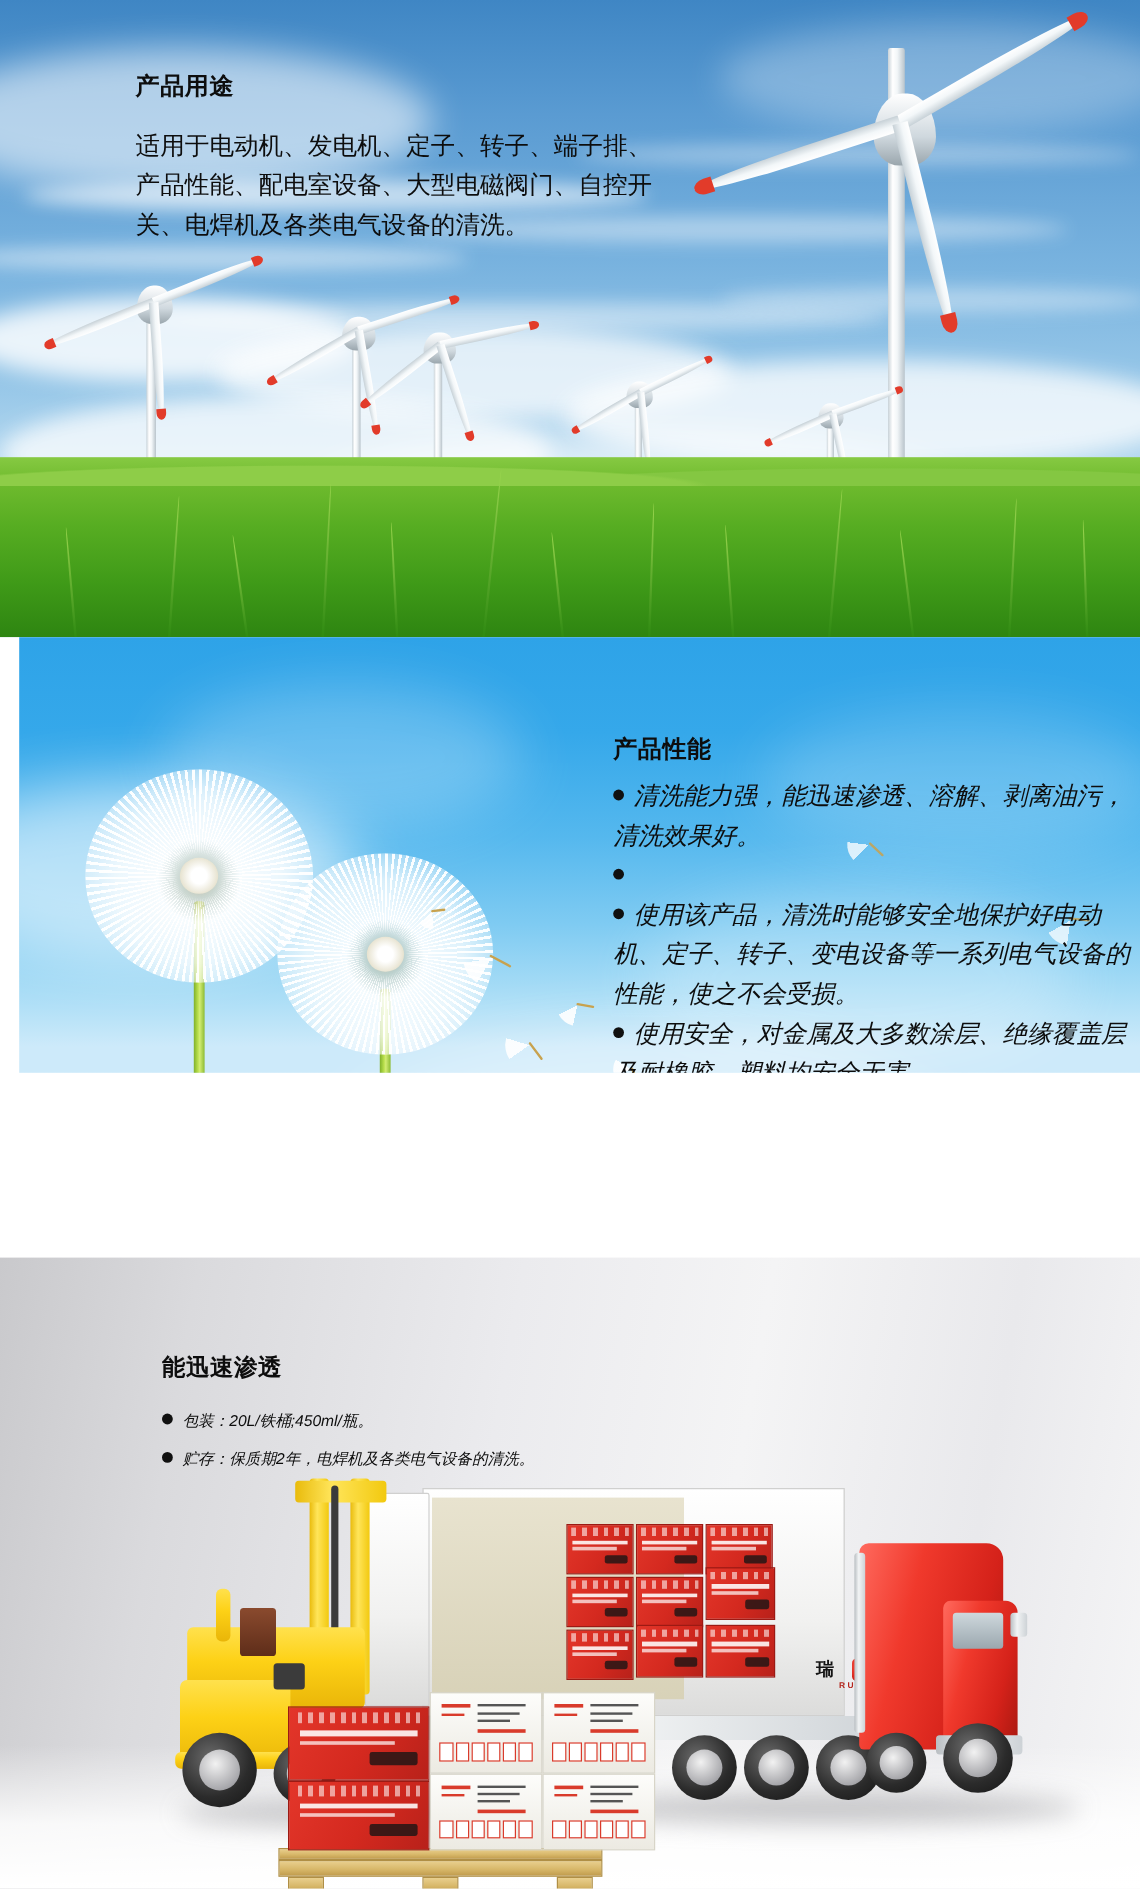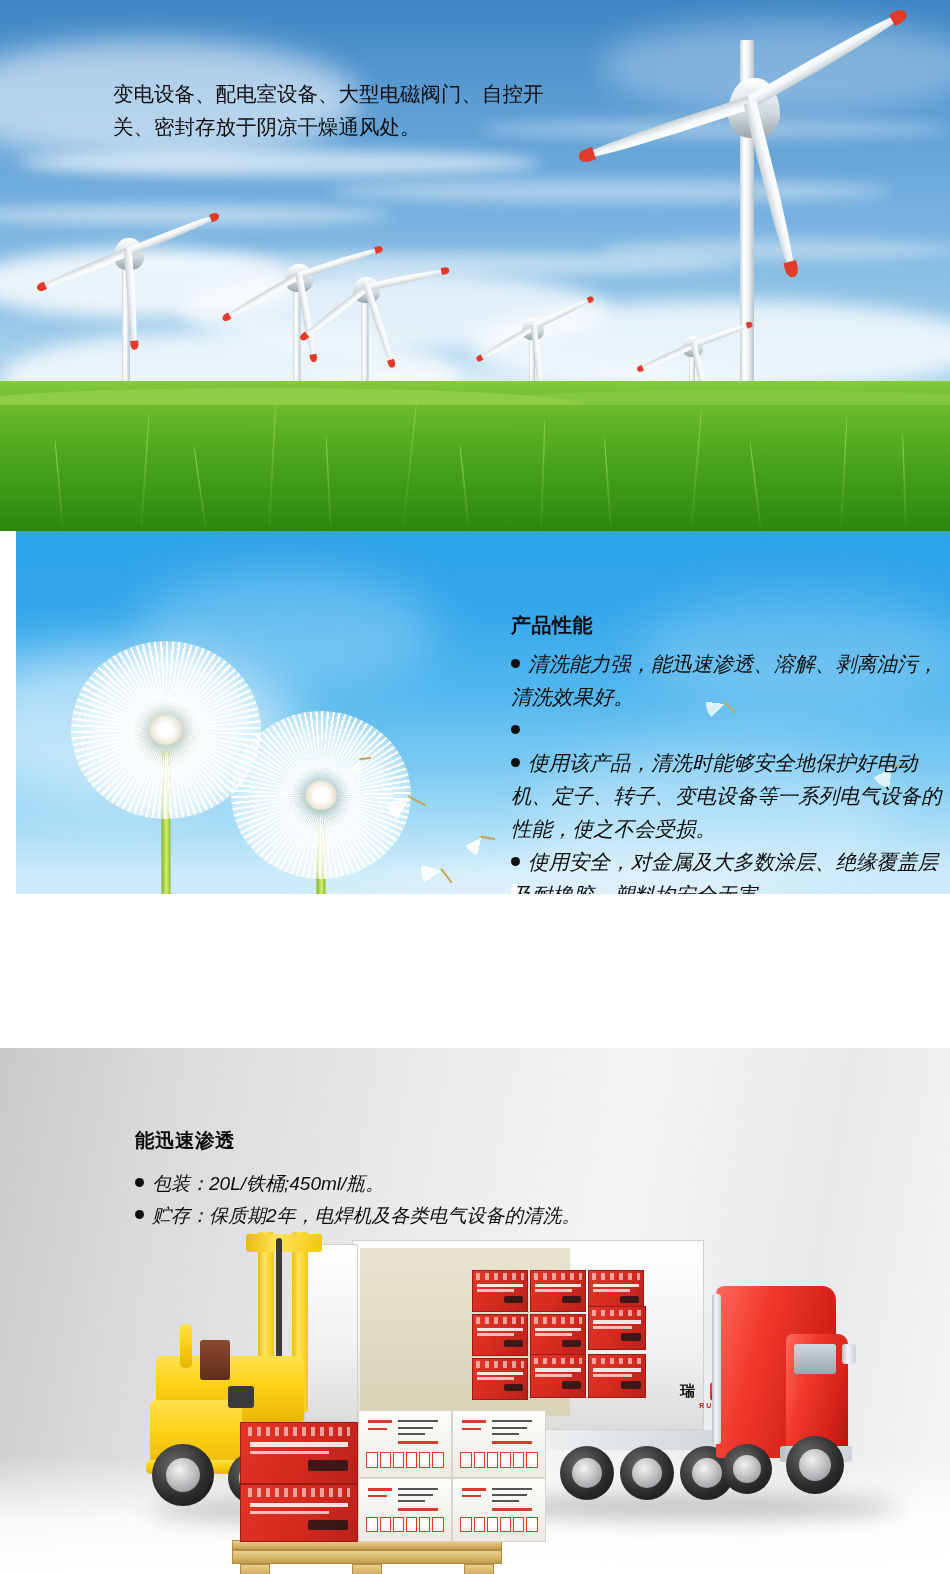"产品用途" div.hd { html: none -> <div>产品用途</div> }
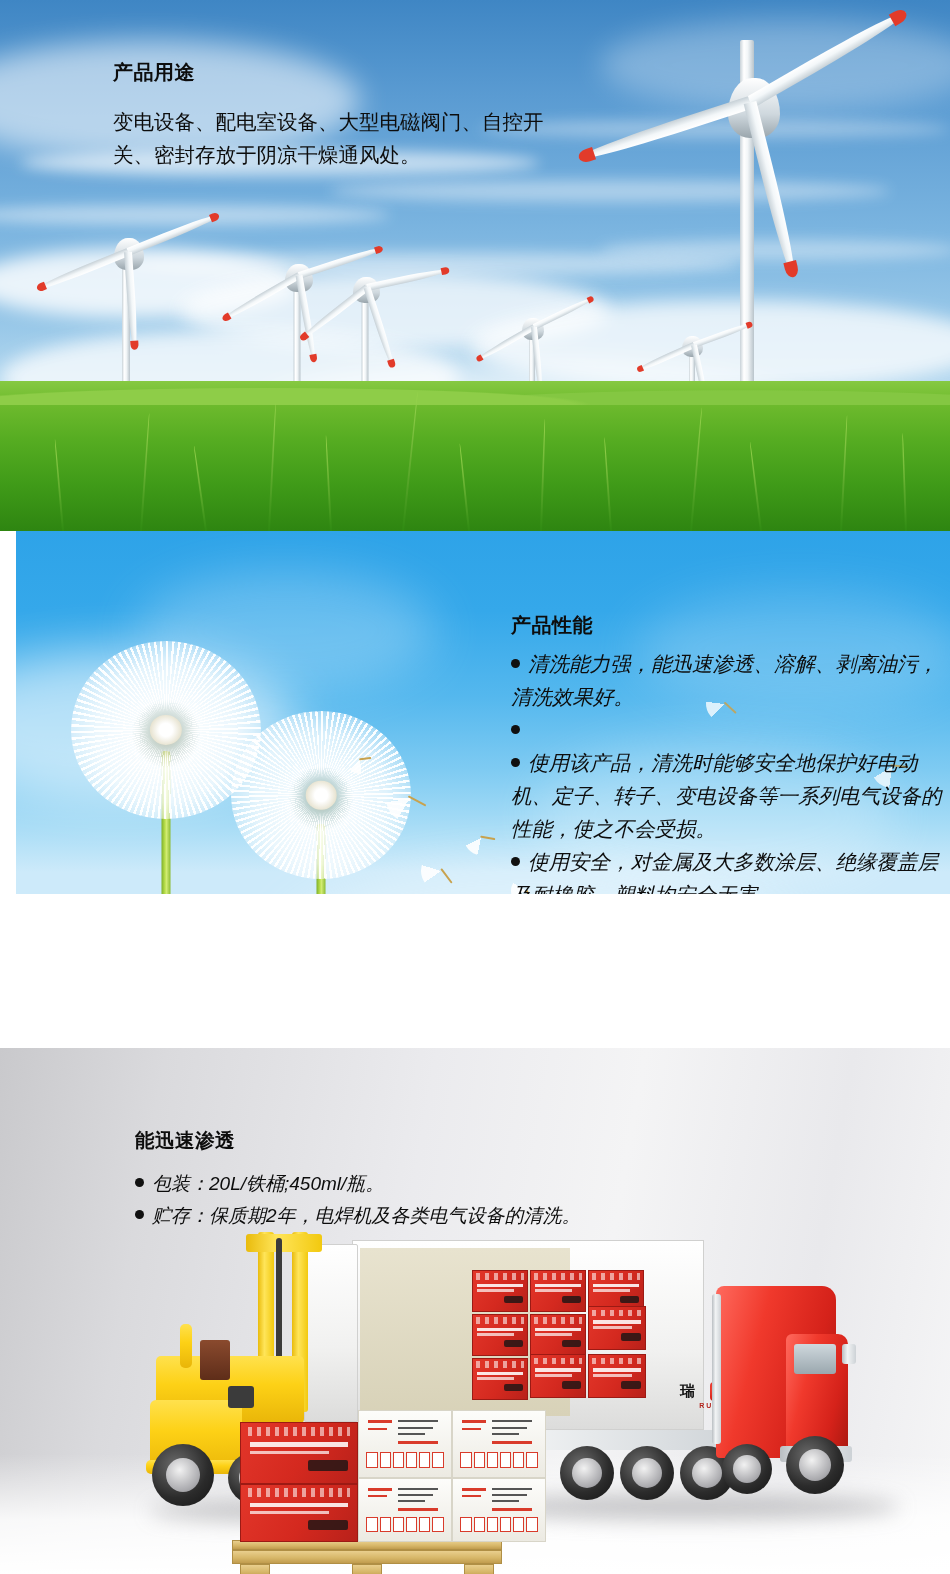"适用于电动机、发电机、定子、转子、端子排、" div { html: none -> <div>适用于电动机、发电机、定子、转子、端子排、</div> }
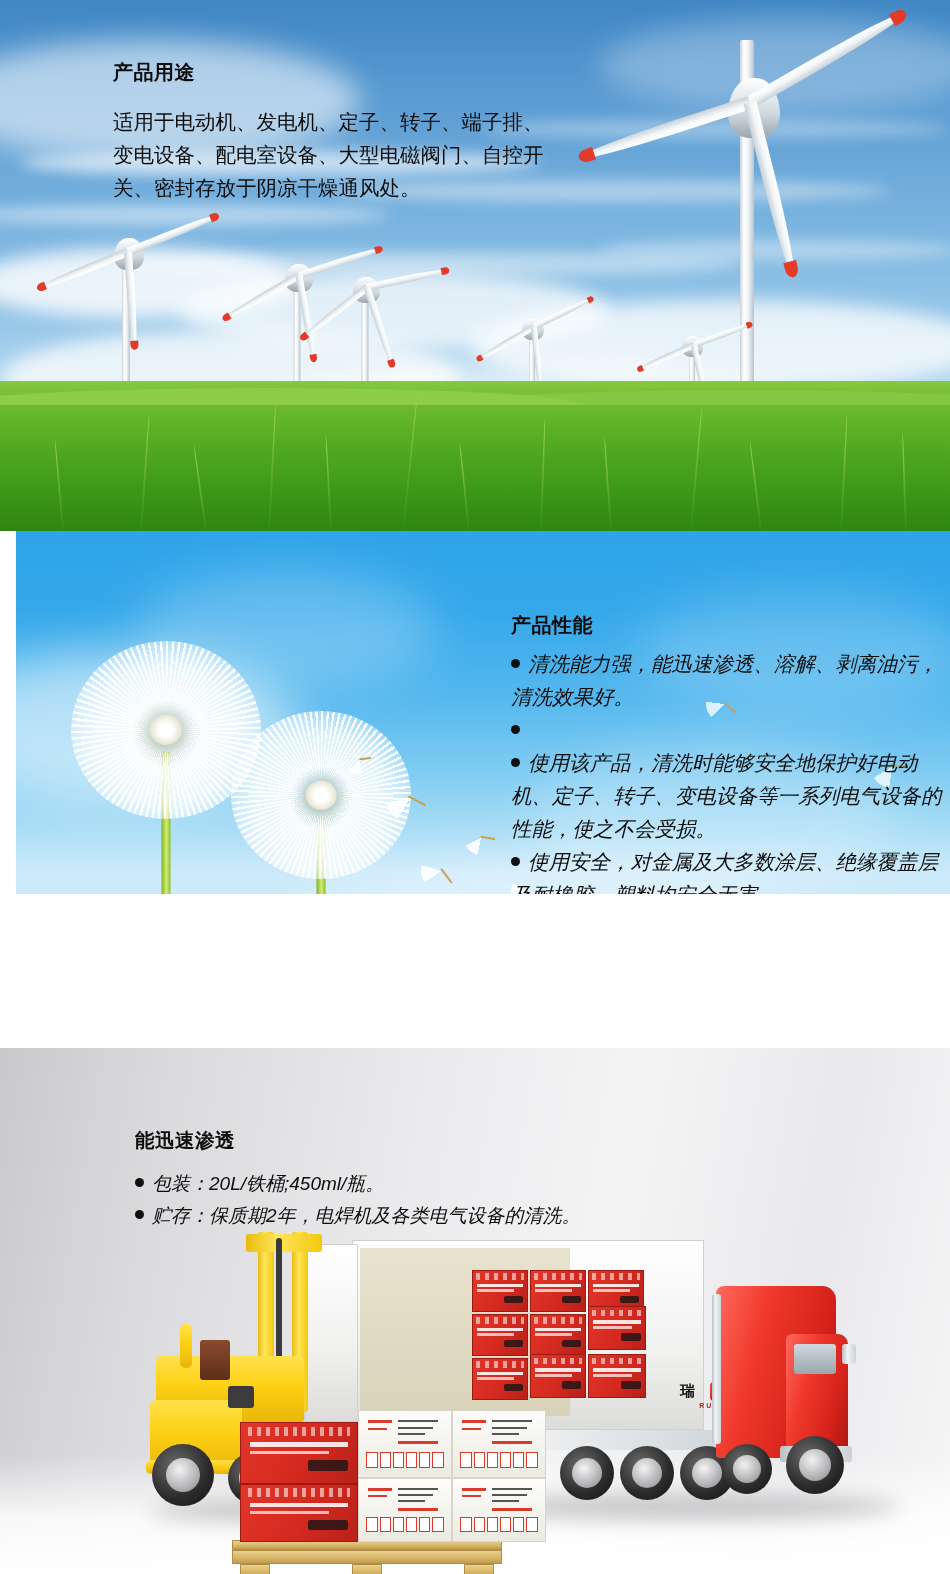"变电设备、配电室设备、大型电磁阀门、自控开" div { text: 变电设备 -> 产品性能 }
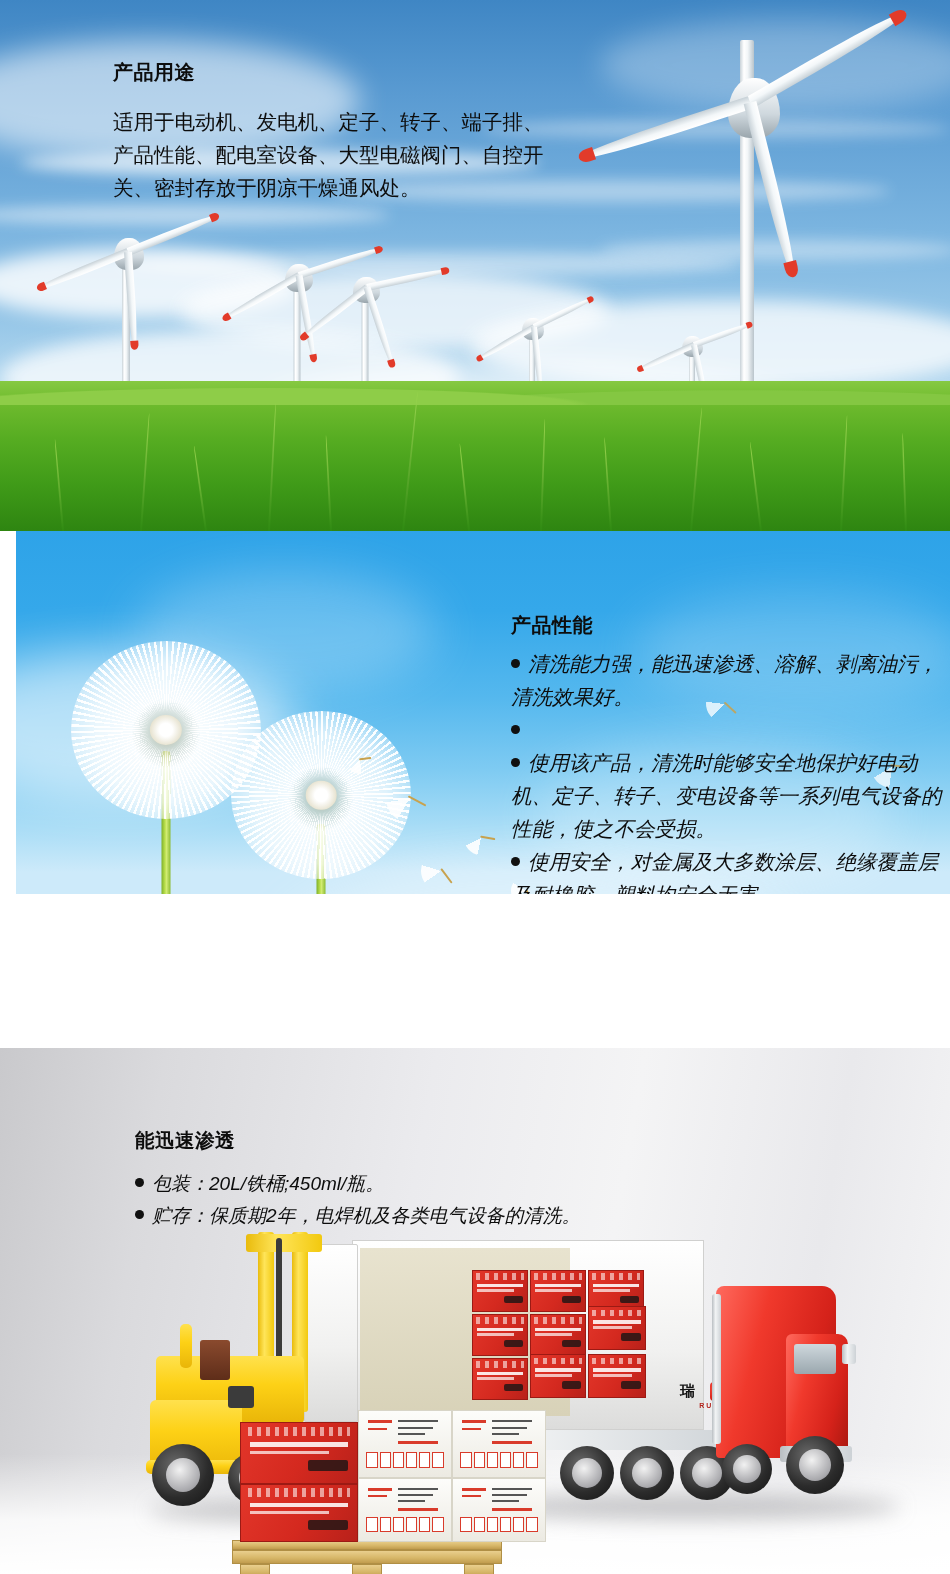"关、密封存放于阴凉干燥通风处。" div { text: 密封存放于阴凉干燥通风处 -> 电焊机及各类电气设备的清洗 }
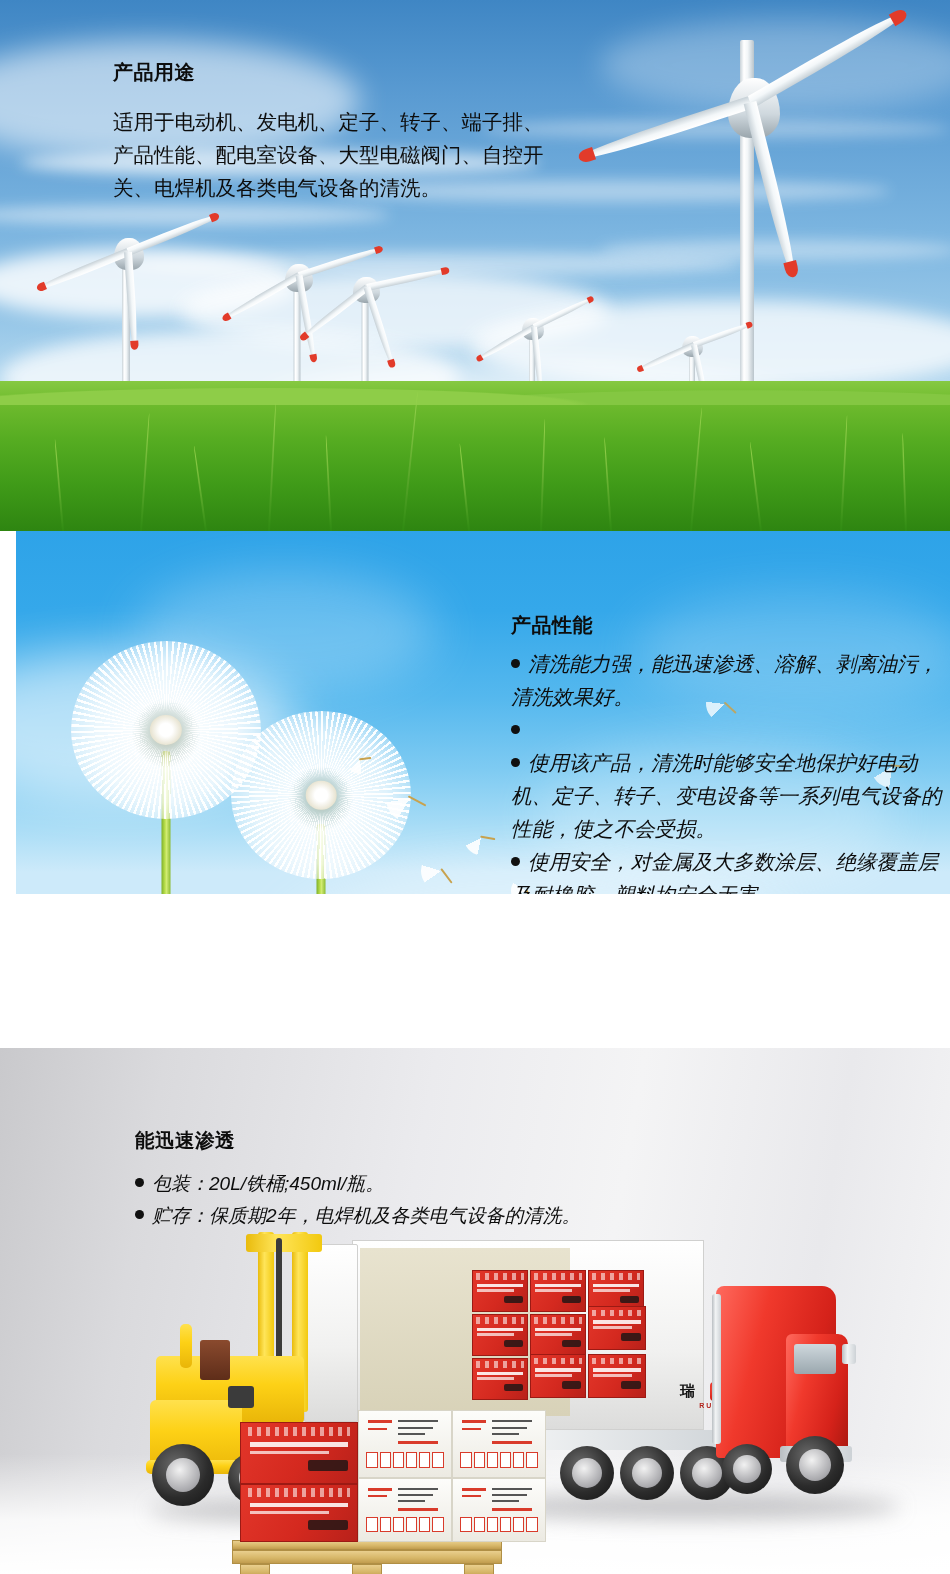"包装：20L/铁桶;450ml/瓶。" .s3 .blist li { font-size: 19px -> 13px }
